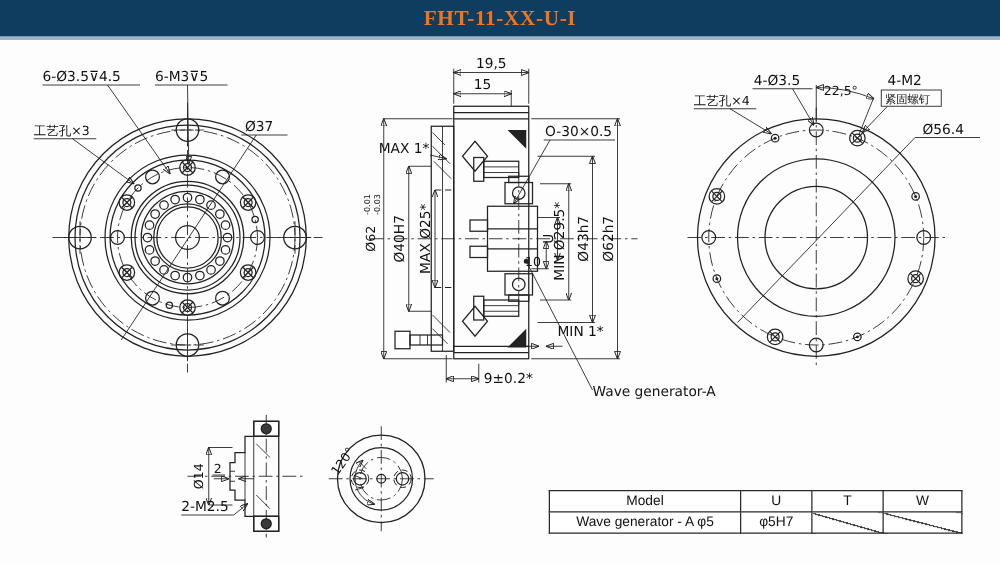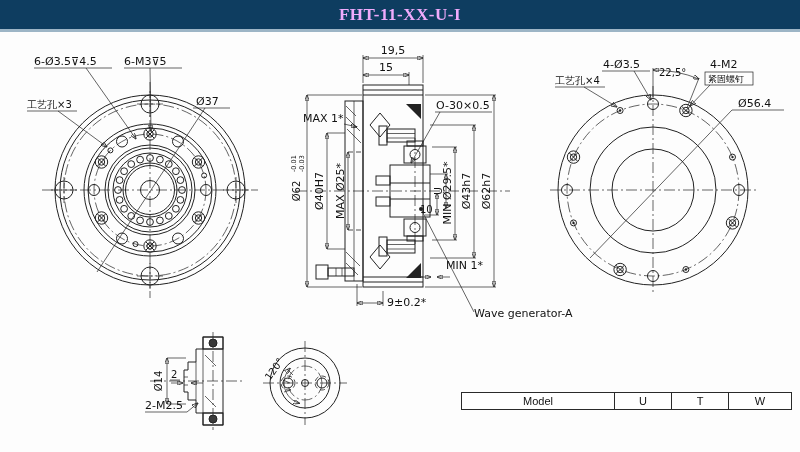"FHT-11-XX-U-I" .titlebar span { color: #f0abfc -> #f97316 }
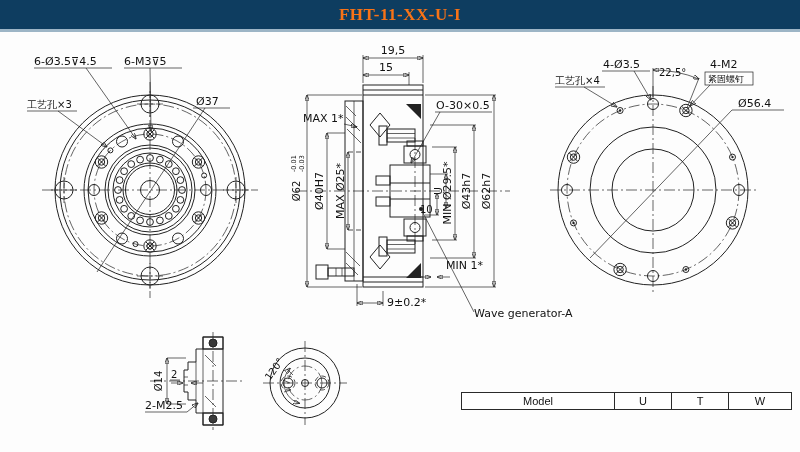"Model" .spec { left: 461px -> 439px }
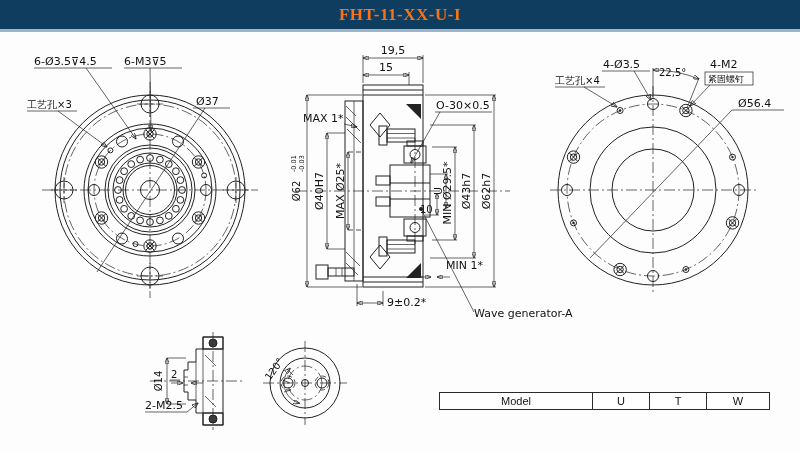"Wave generator - A φ5" tr { html: none -> <tr> <td>Wave generator - A φ5</td> <td>φ5H7</td> <td></td> <td></td> </tr> }
